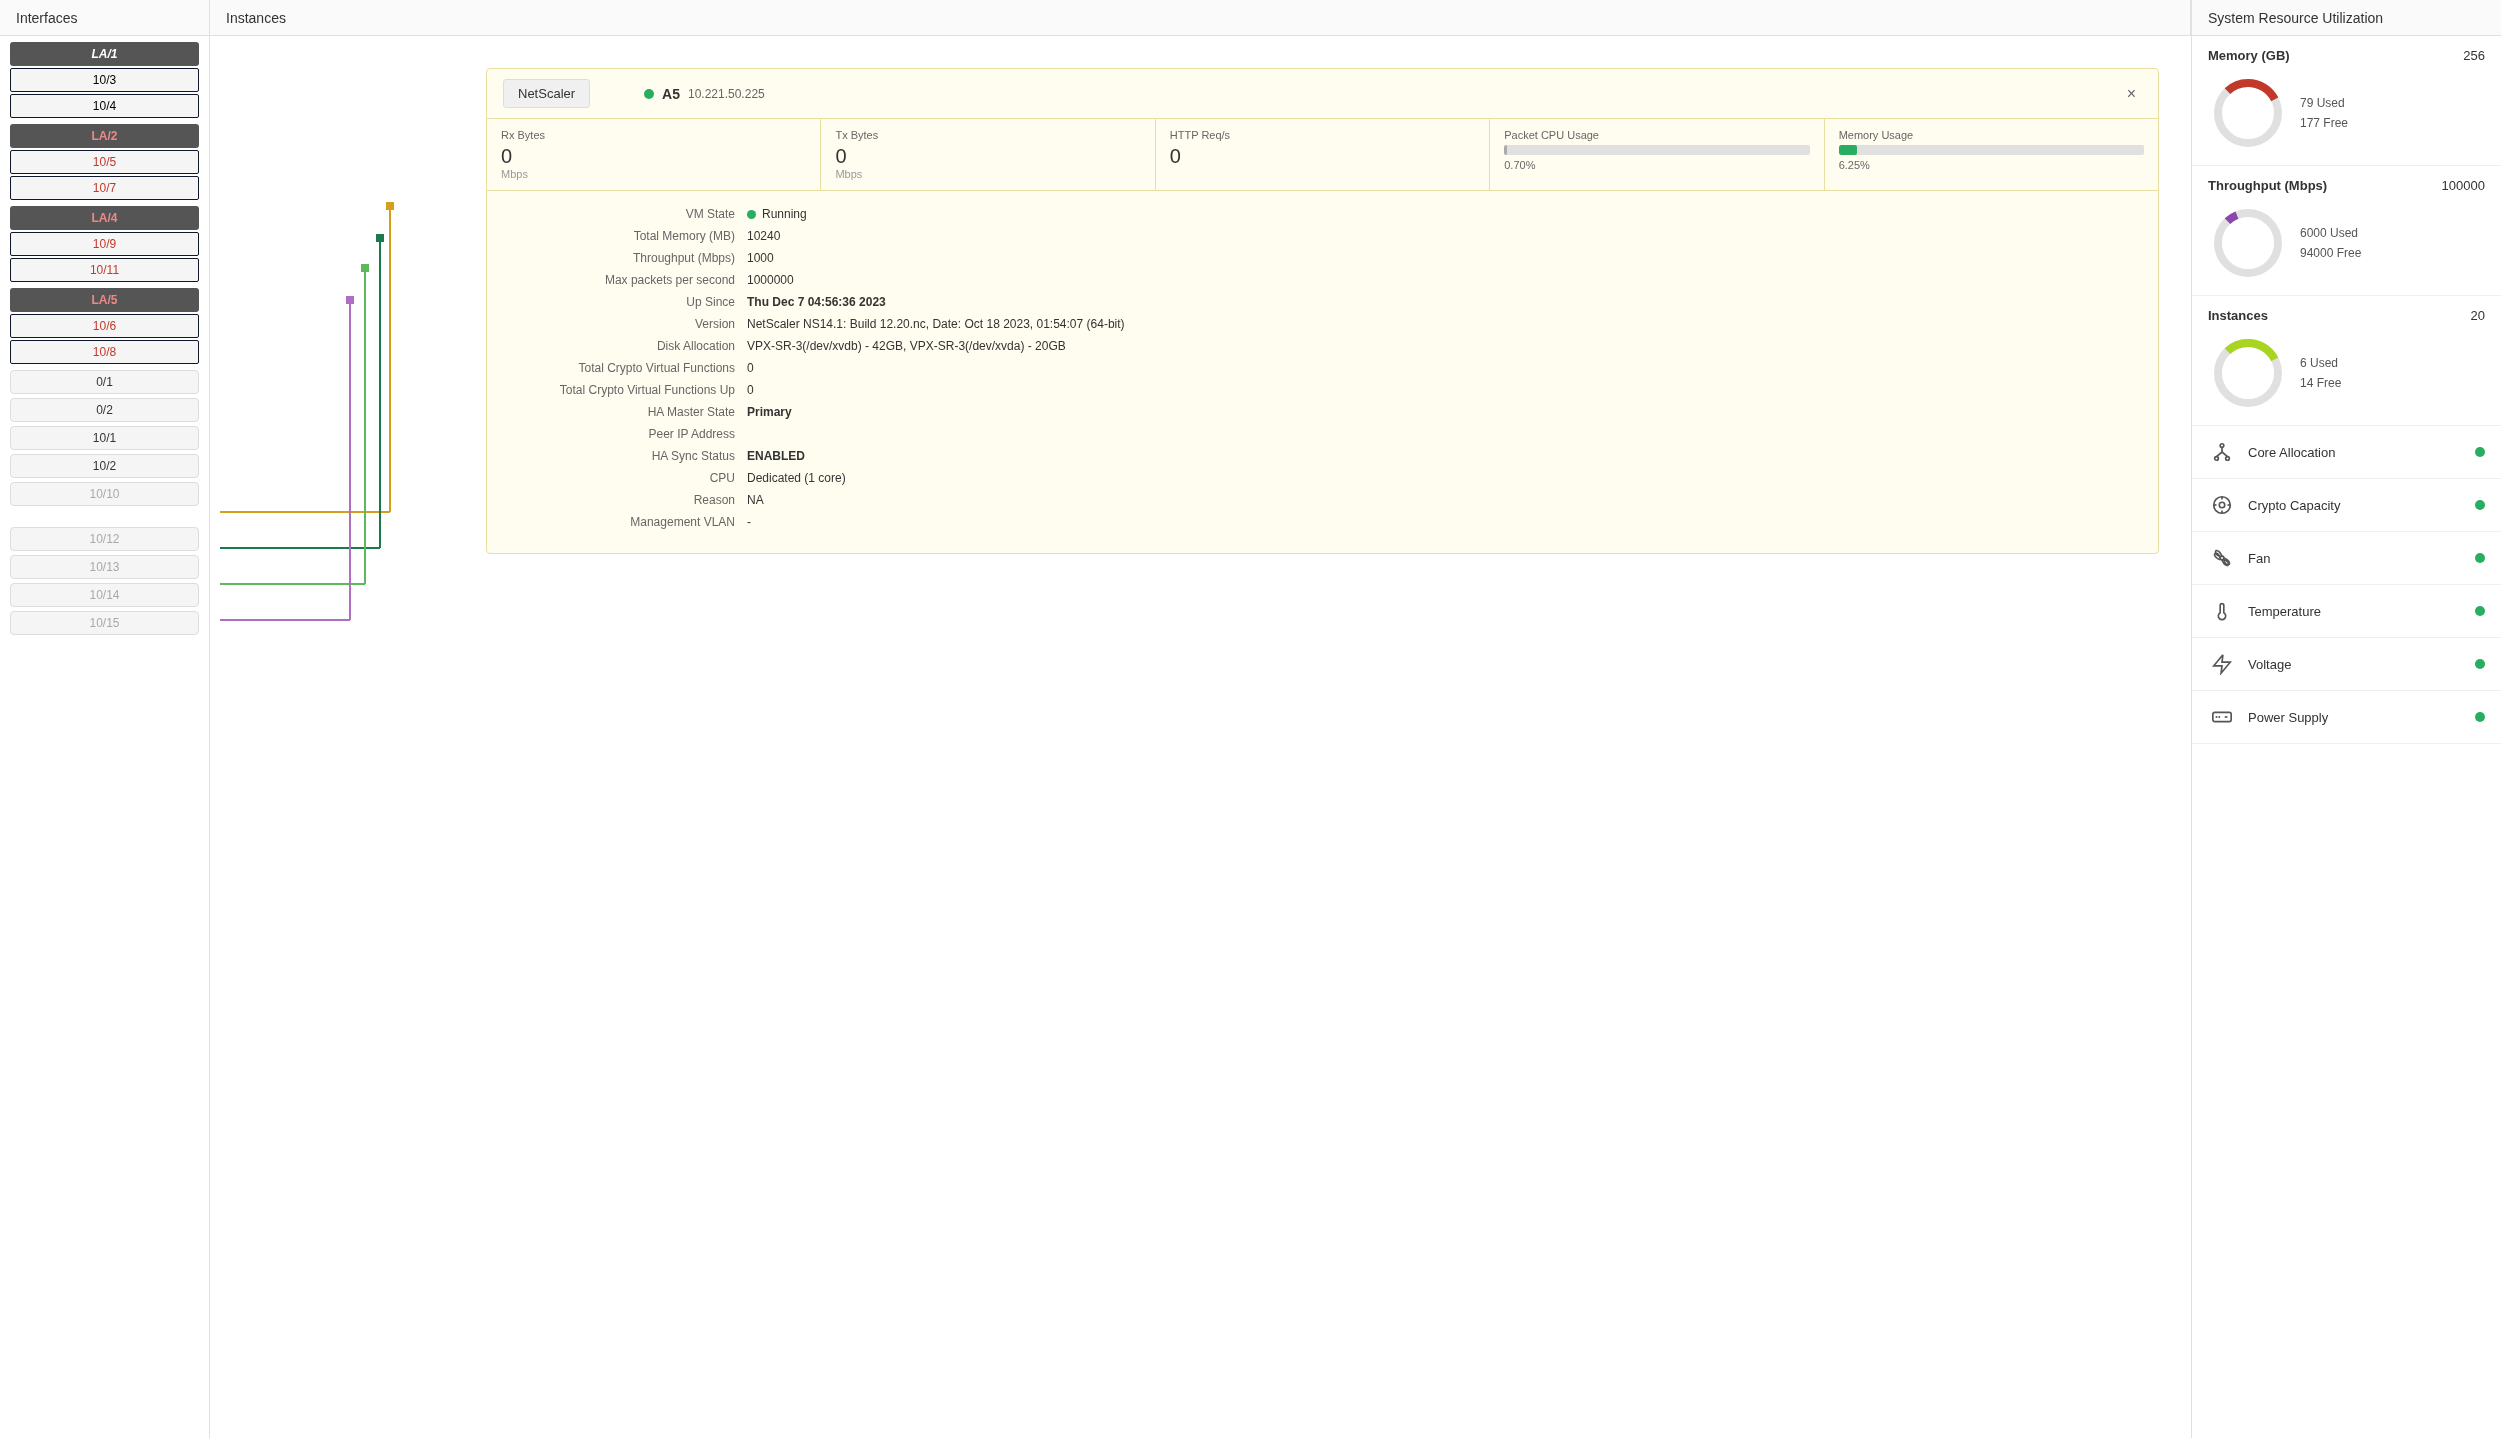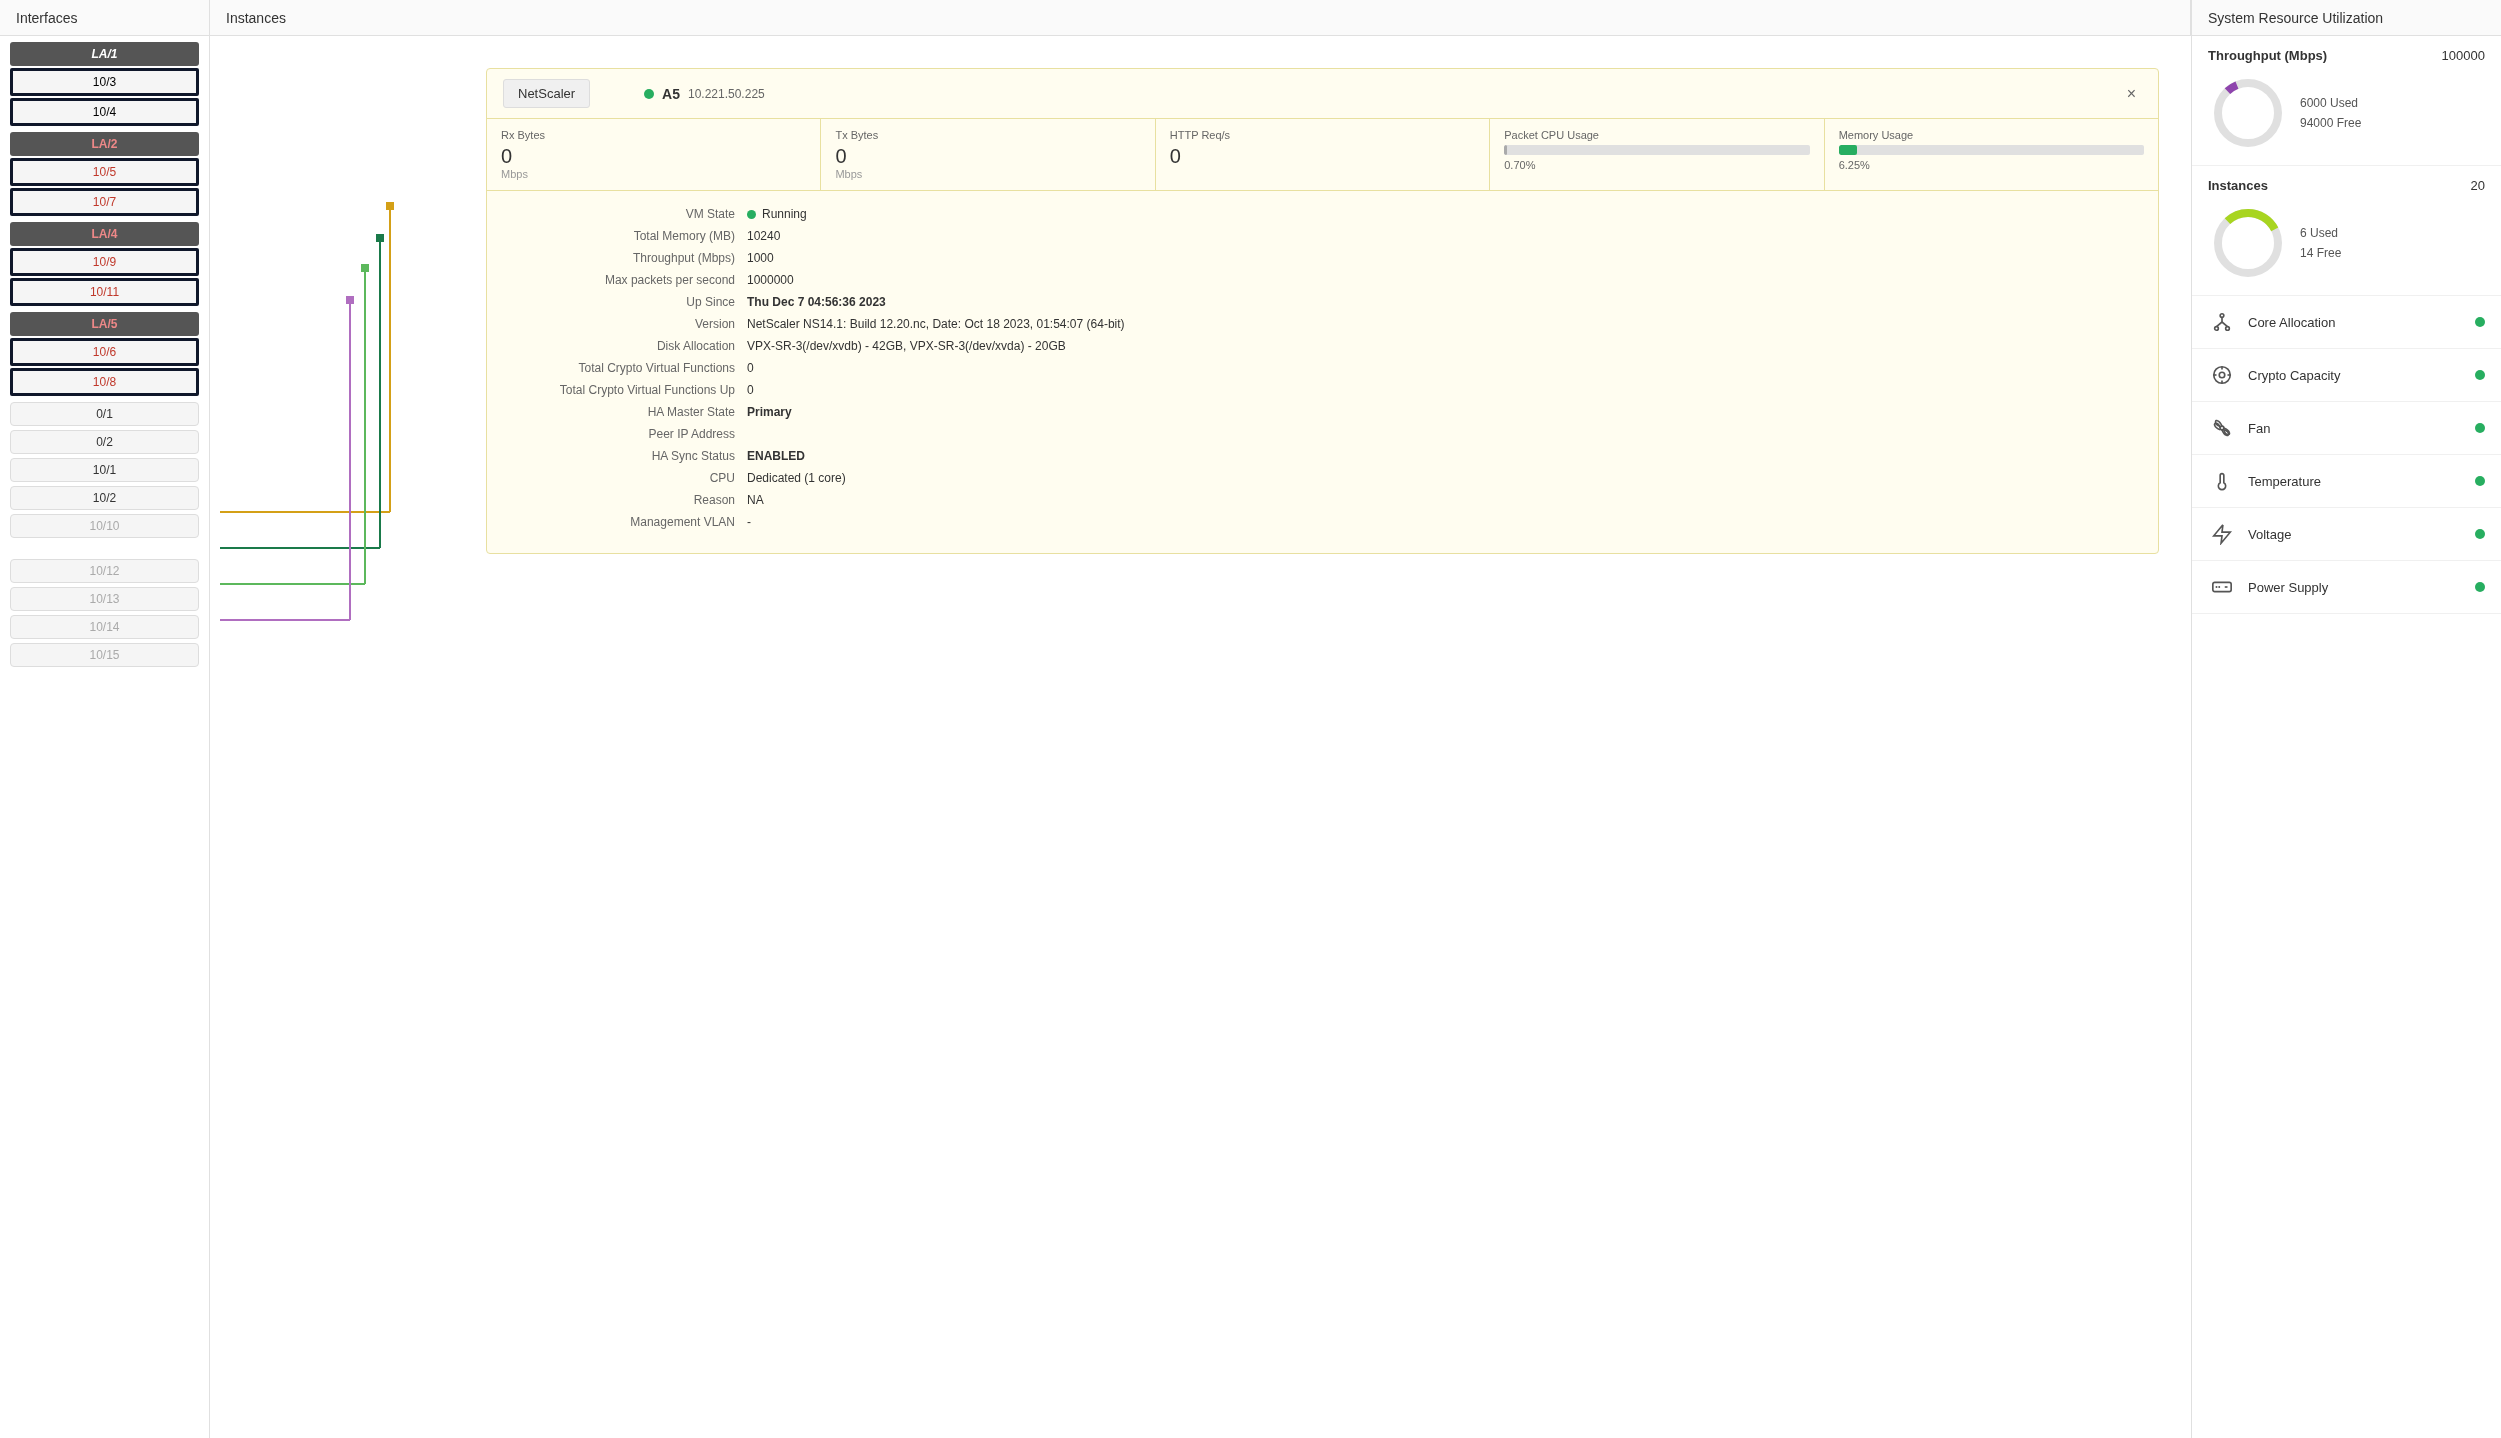"Memory (GB)" div.sysres-section { html: none -> <div> <div> <span>Memory (GB)</span> <span>256</span> </div> <div> <div> <svg> <circle></circle> <circle></circle> </svg> </div> <div> <div>79 Used</div> <div>177 Free</div> </div> </div> </div> }
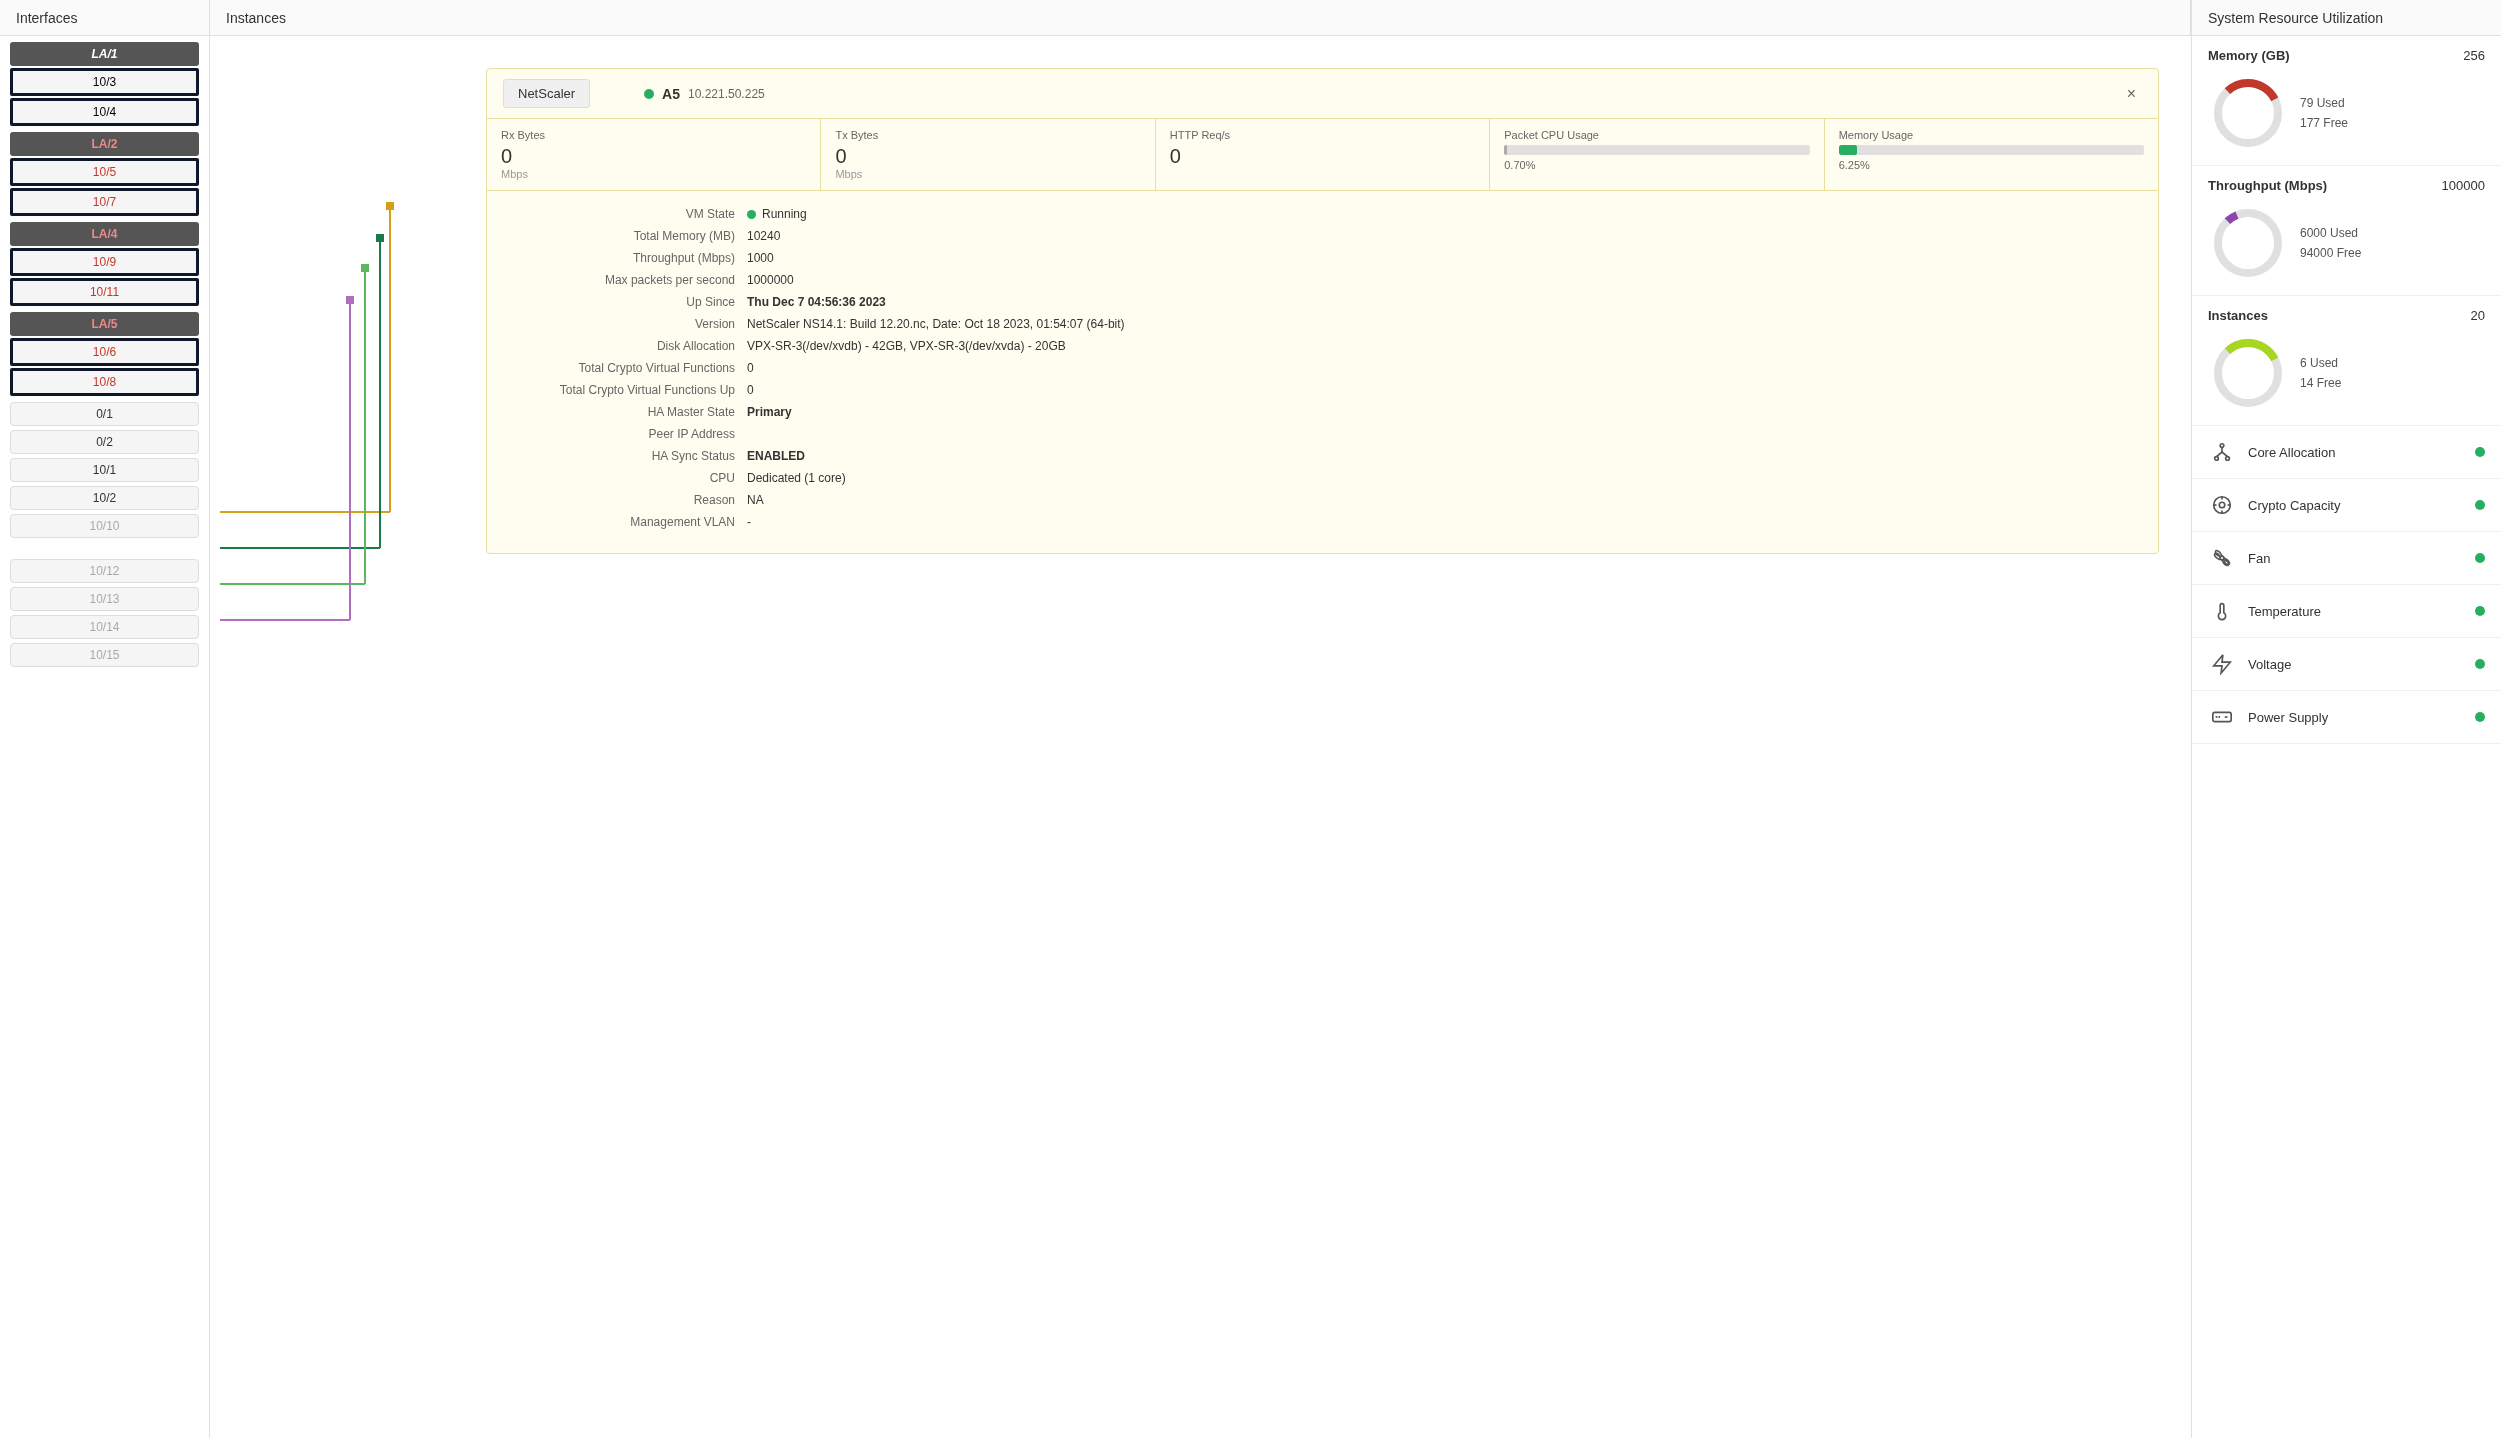"10/3" .iface-sub-item { border: 3px solid #0f172a -> 1px solid #0f172a }
